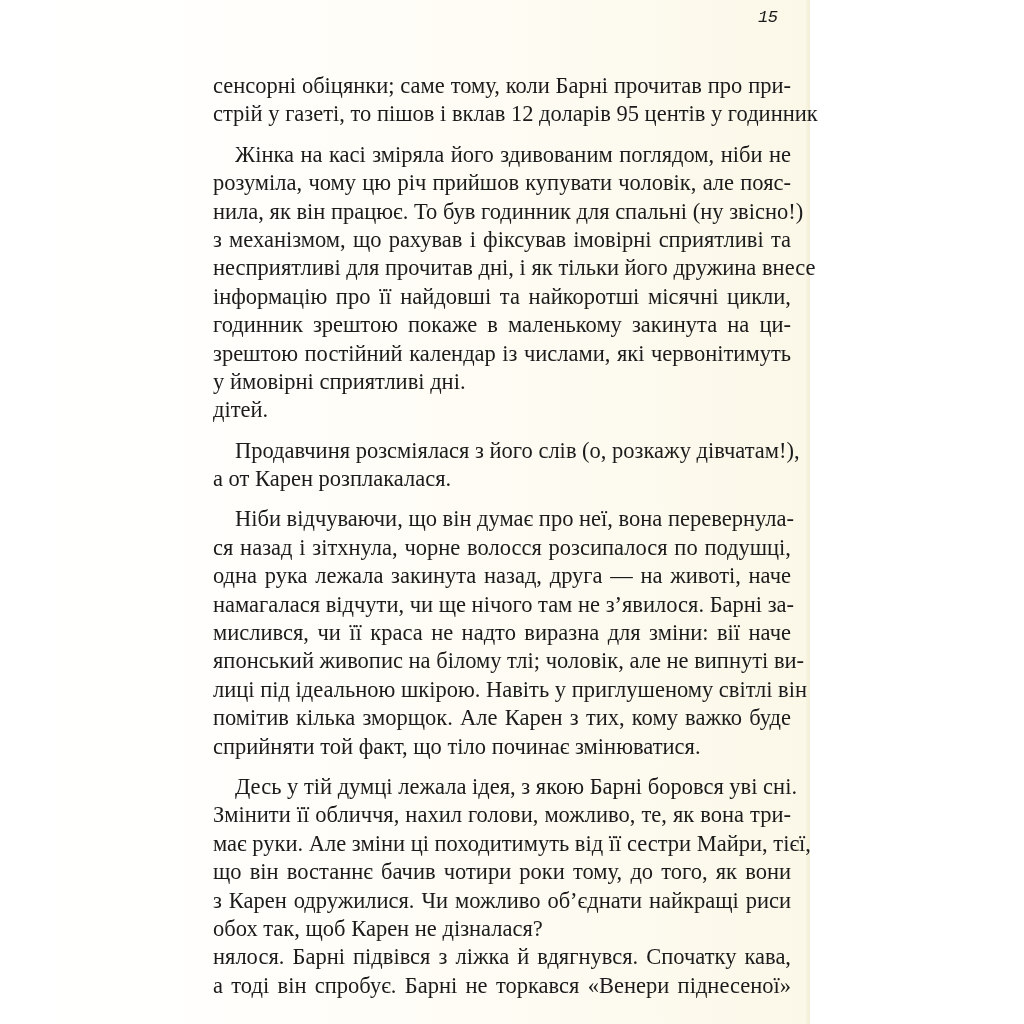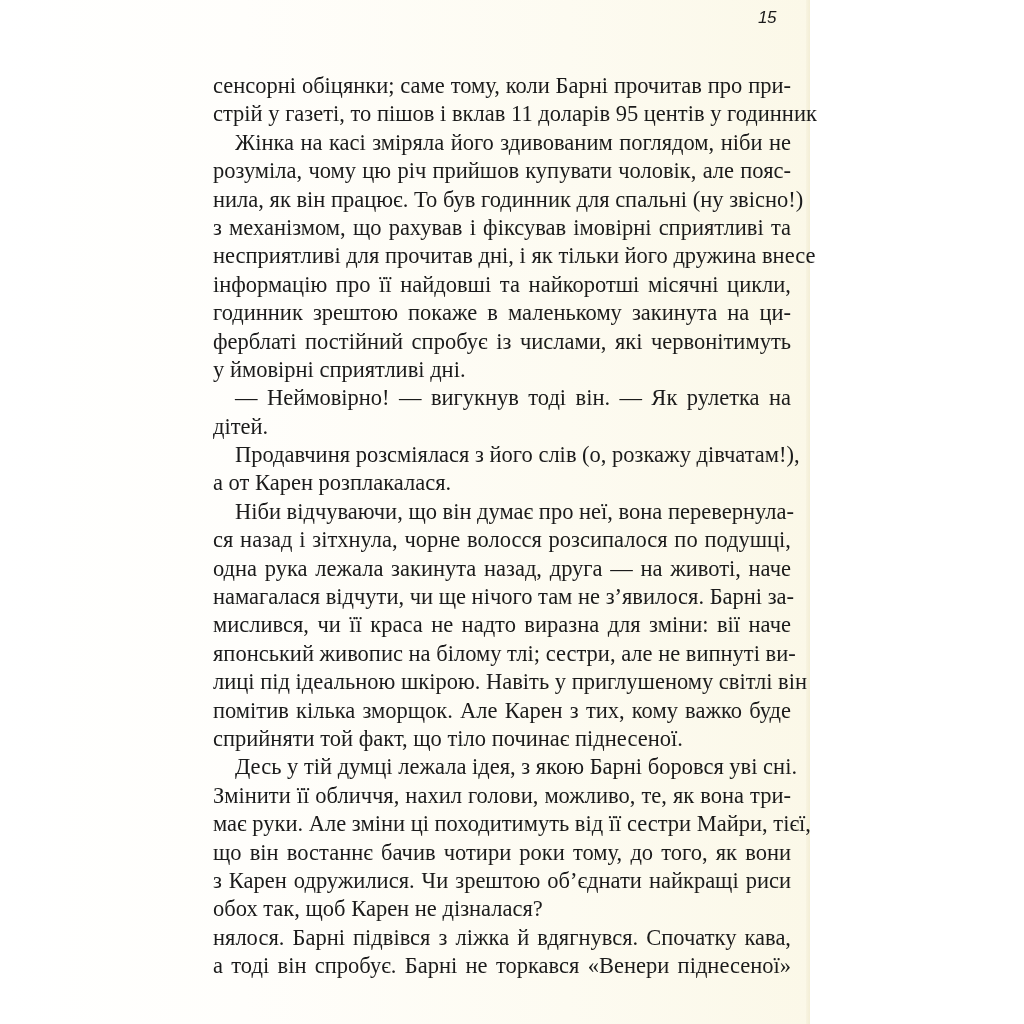"15" .page-number { font-family: Liberation Sans, sans-serif -> Liberation Mono, monospace }
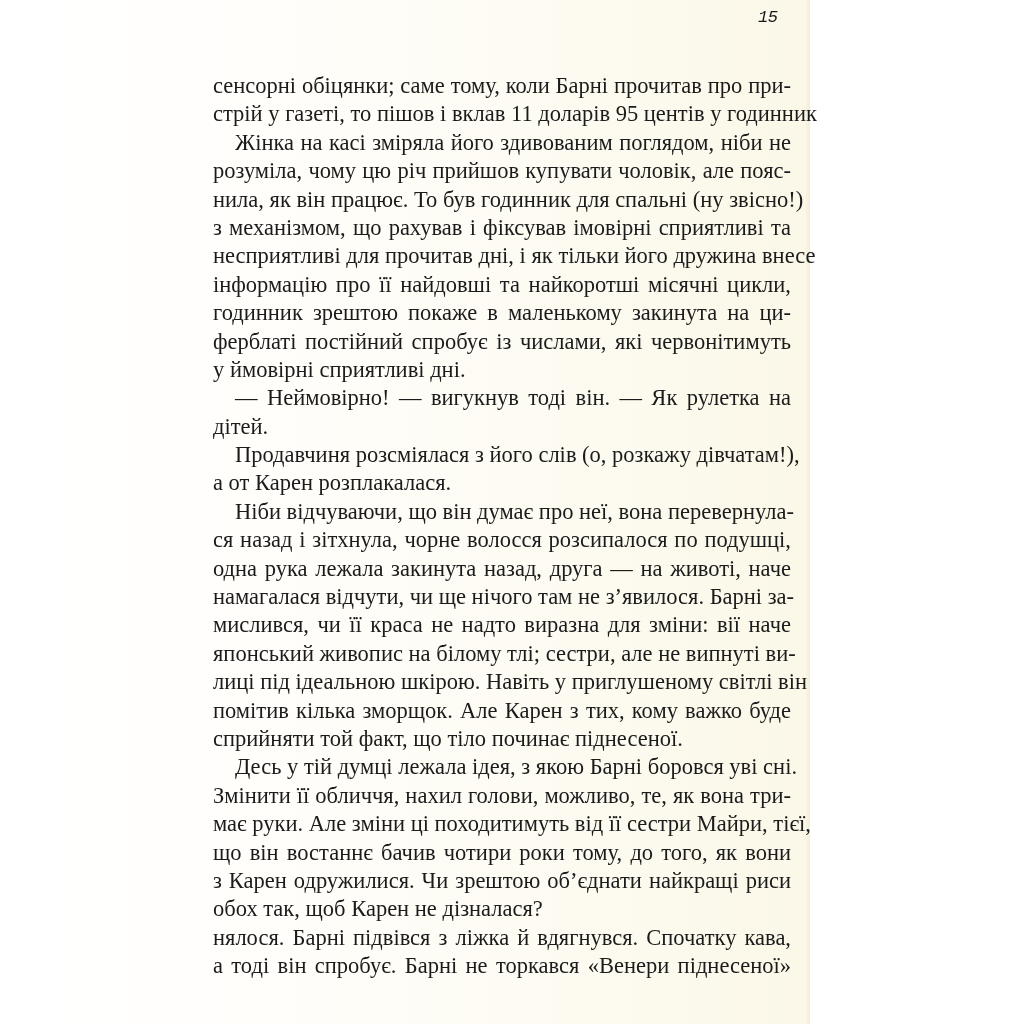"стрій у газеті, то пішов" span.line { text: 11 -> 12 }
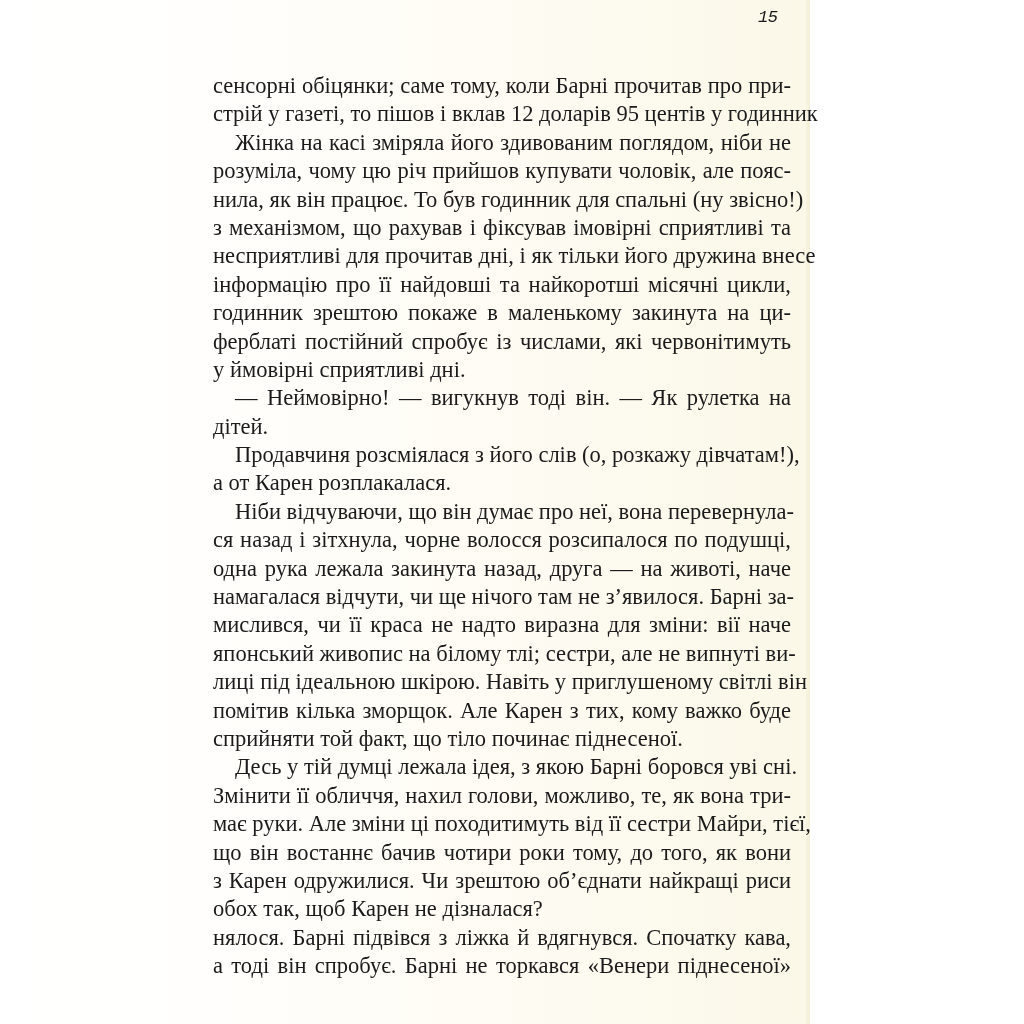"Жінка на касі зміряла його" .line.indent { margin-top: none -> 12px }
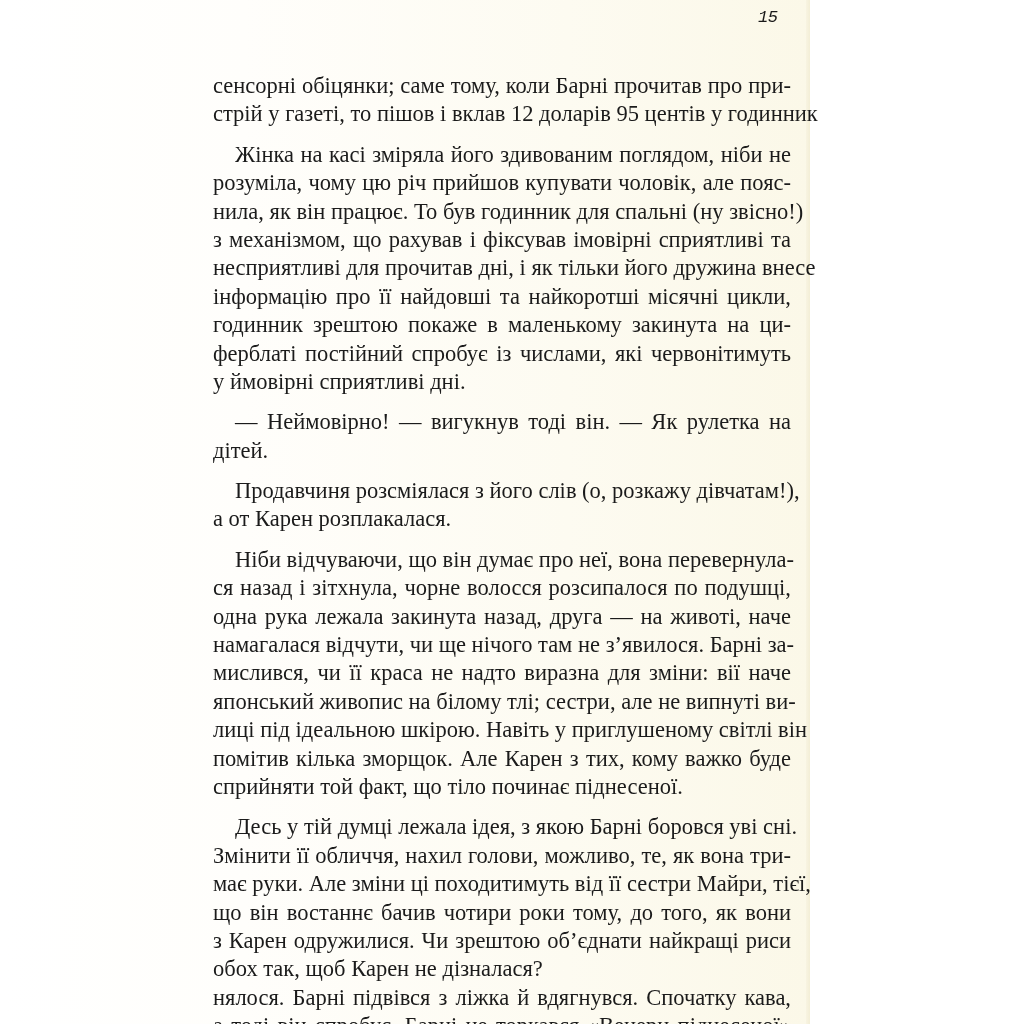"ферблаті постійний спробує із числами," span.line { text: ферблаті постійний спробує -> зрештою постійний календар }
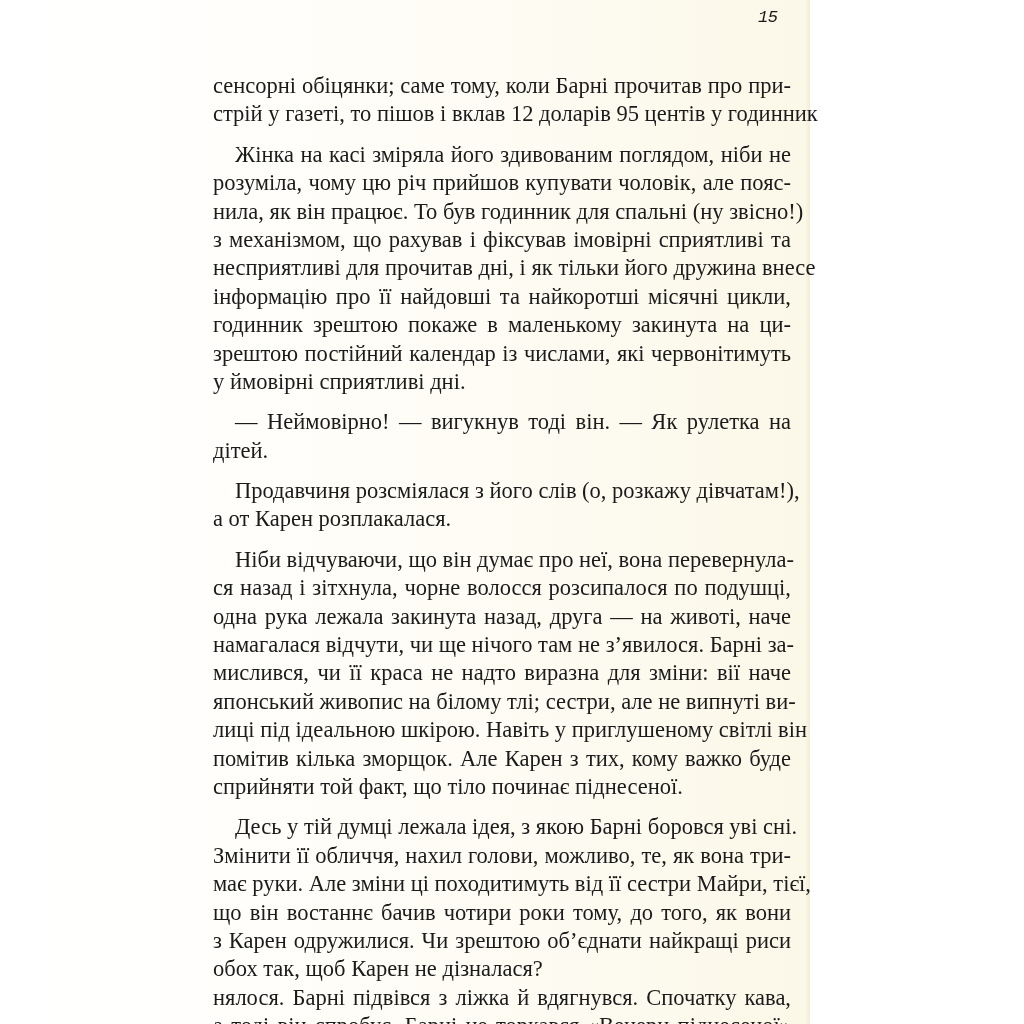"— Неймовірно! — вигукнув тоді" span.line { html: <span>— Неймовірно! — вигукнув тоді він. — Як рулетка на</span> -> none }
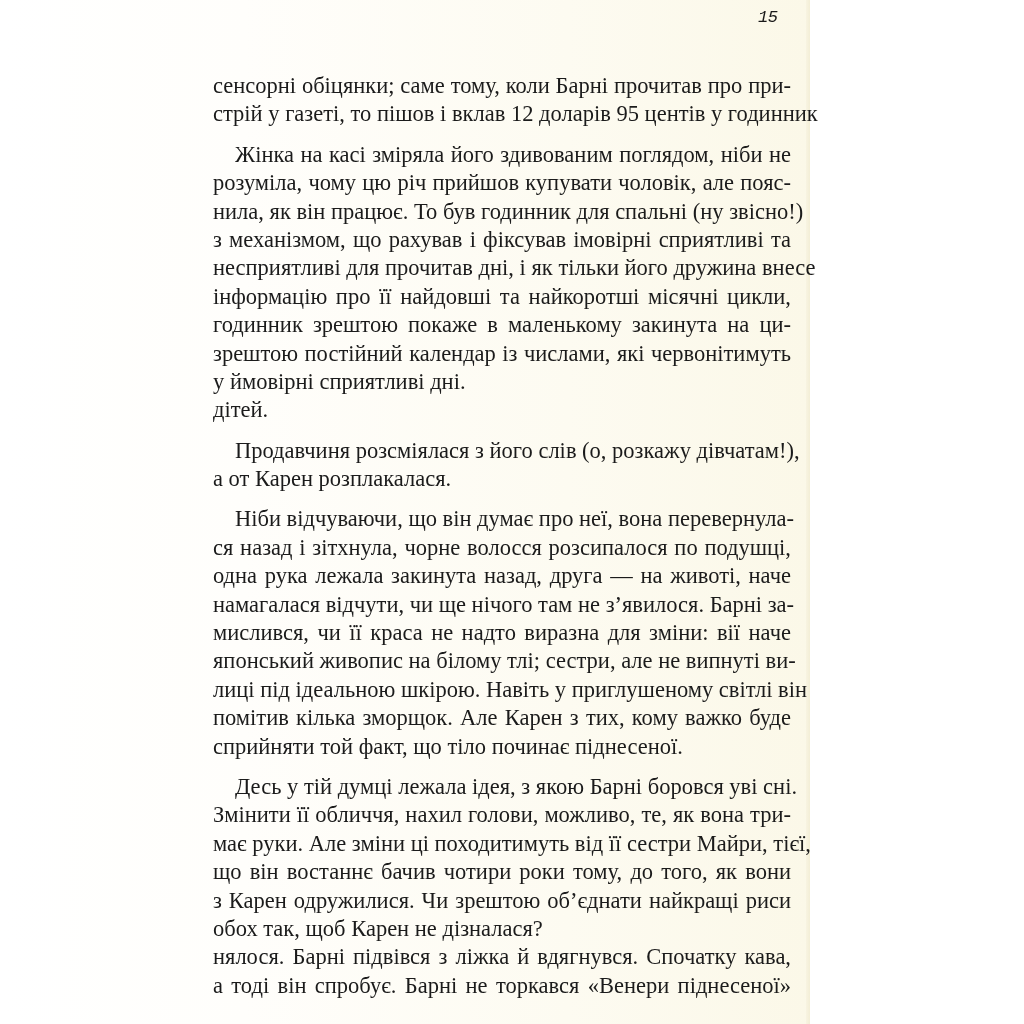"японський живопис на білому тлі;" span.line { text: сестри -> чоловік }
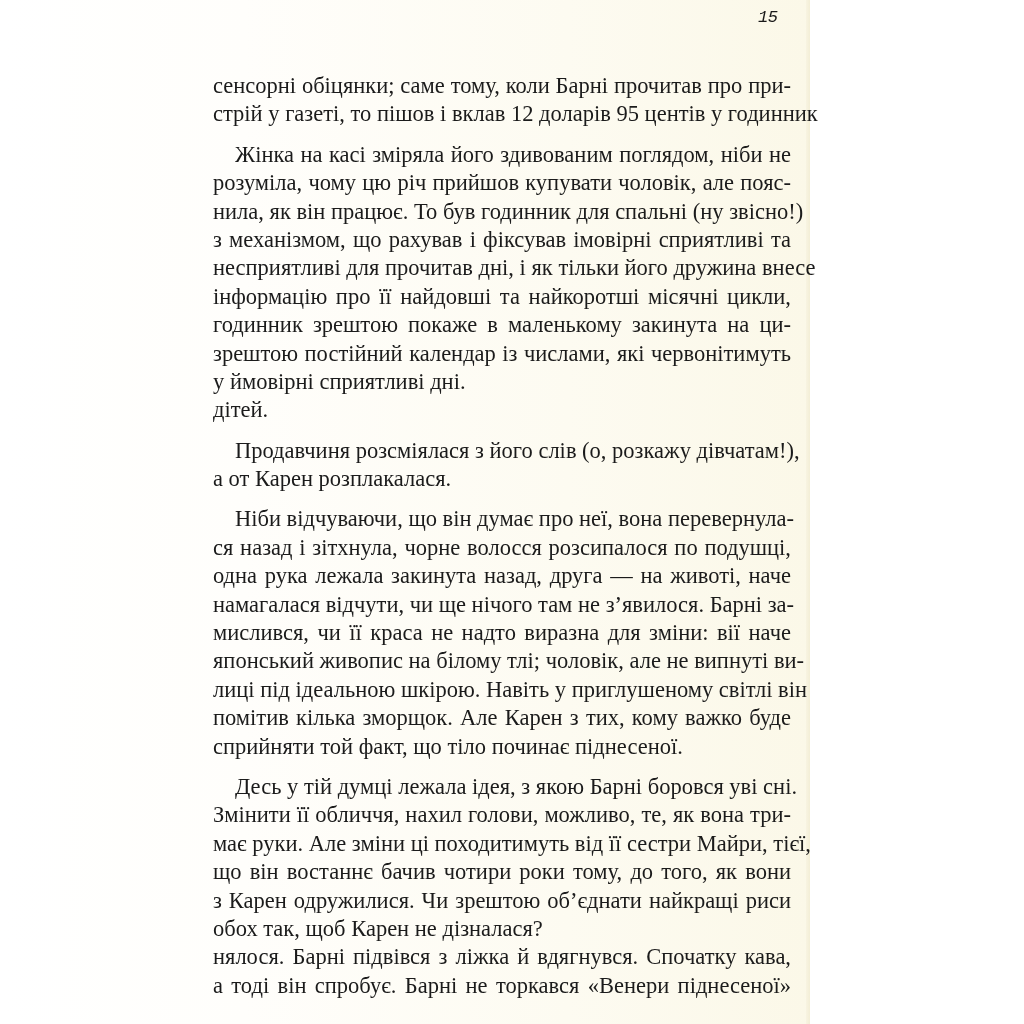"сприйняти той факт, що тіло" span.line { text: піднесеної -> змінюватися }
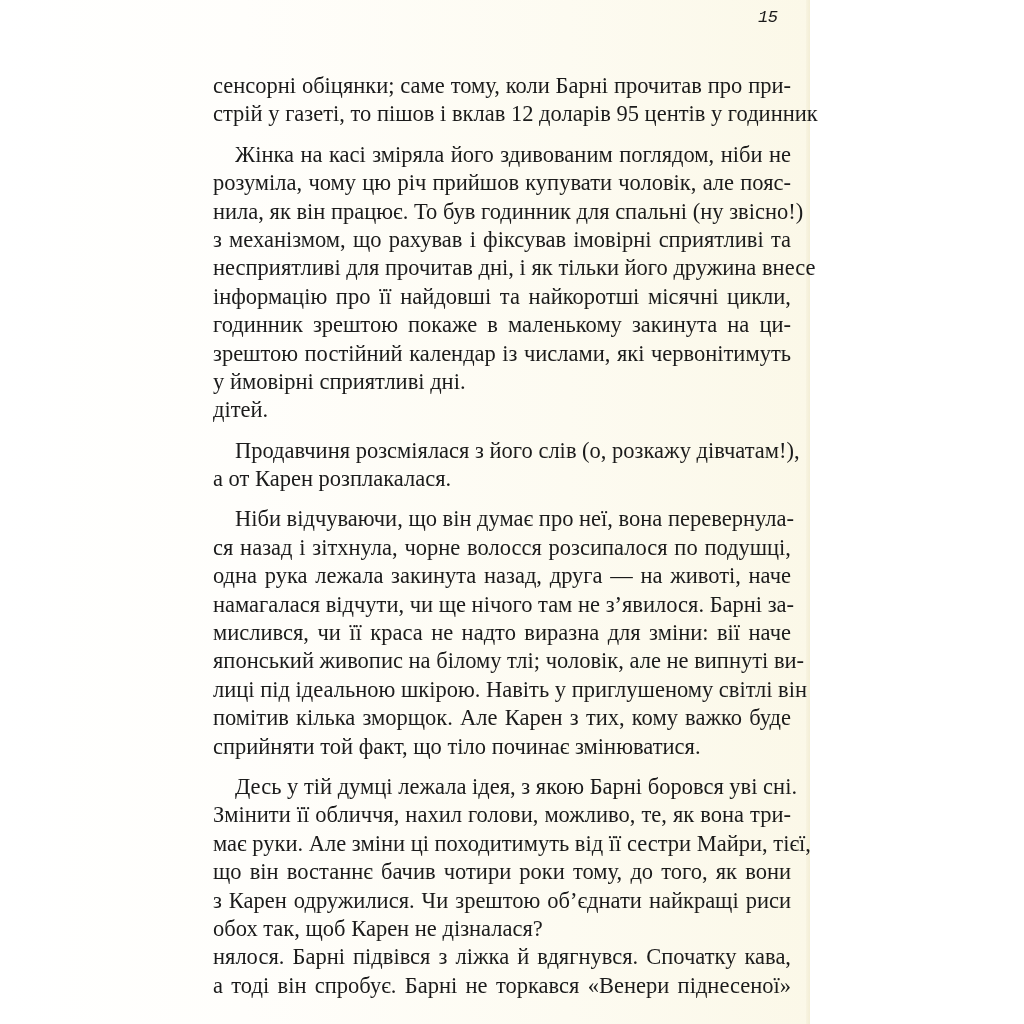"з Карен одружилися. Чи зрештою" span.line { text: зрештою -> можливо }
